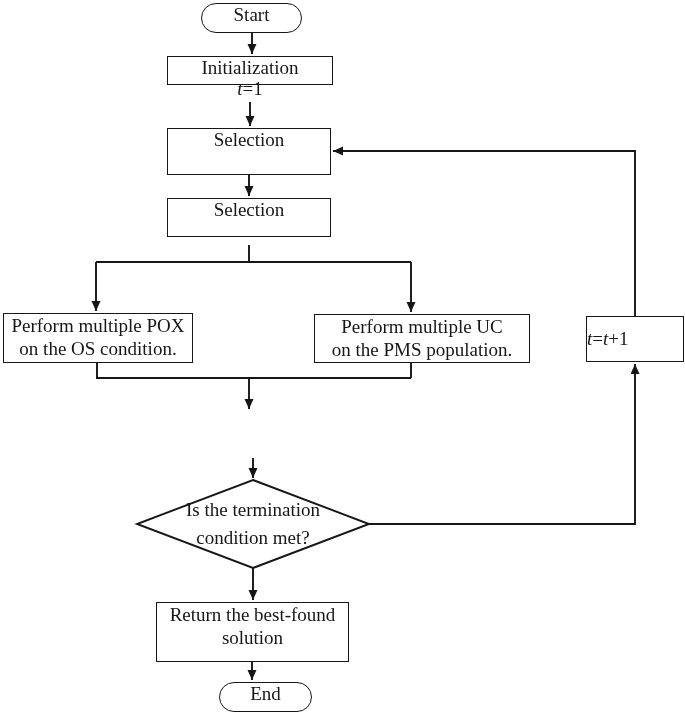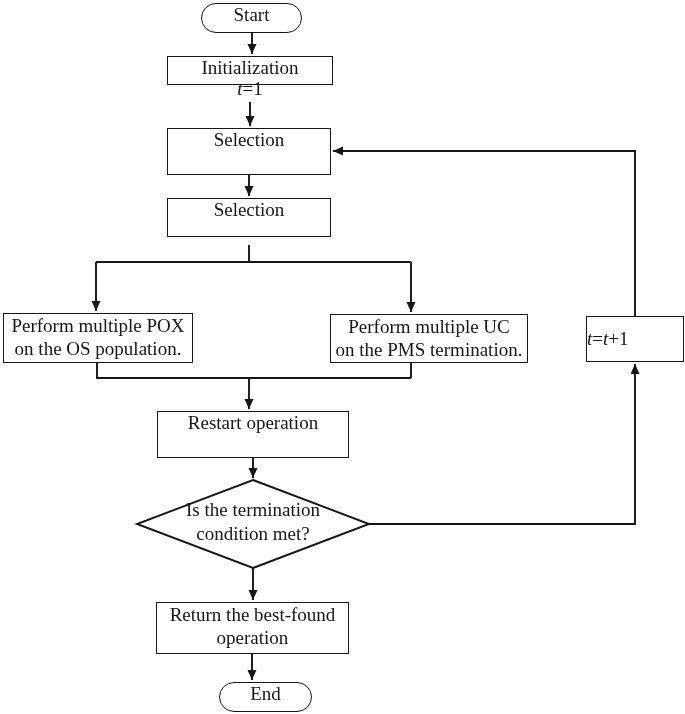"Perform multiple UC" .n-uc { left: 330px -> 314px; width: 198px -> 216px }
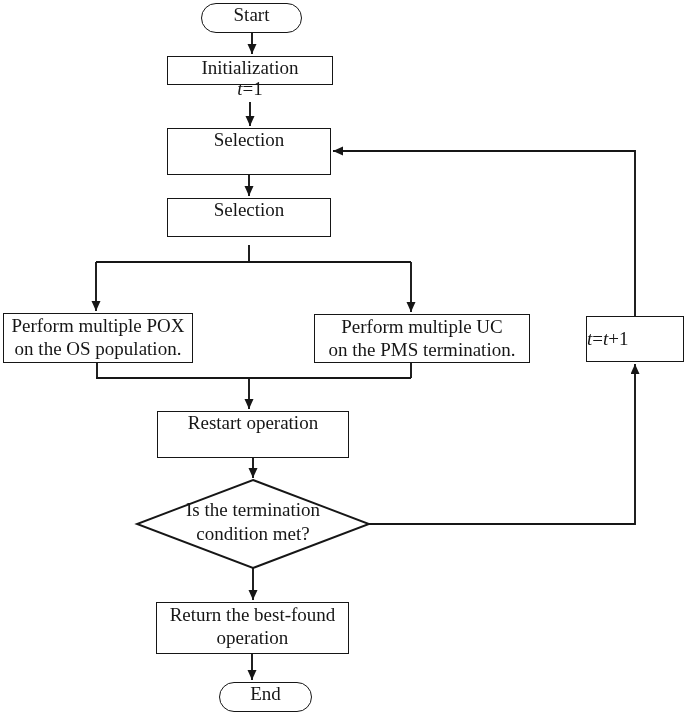"on the OS population." div { text: population -> condition }
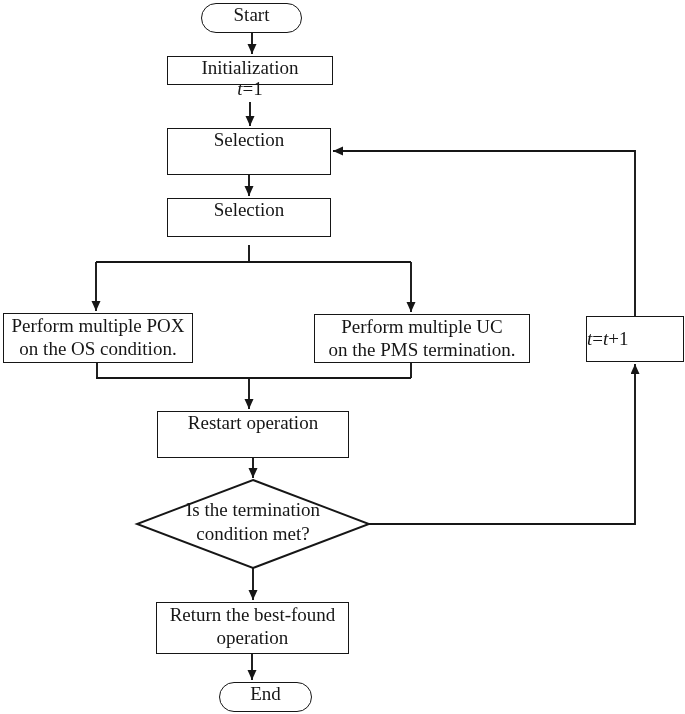"on the PMS termination." div { text: termination -> population }
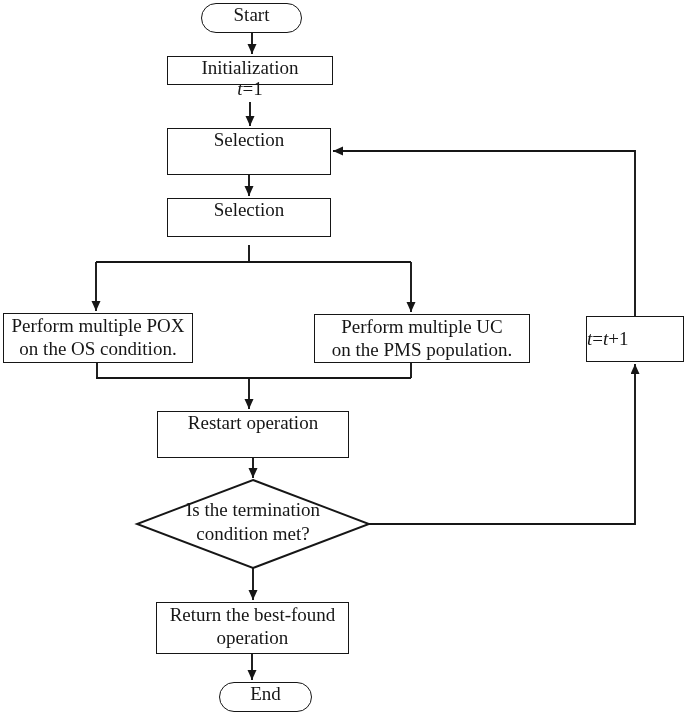"Restart operation" div.node { html: <div> <div>Restart operation</div> </div> -> none }
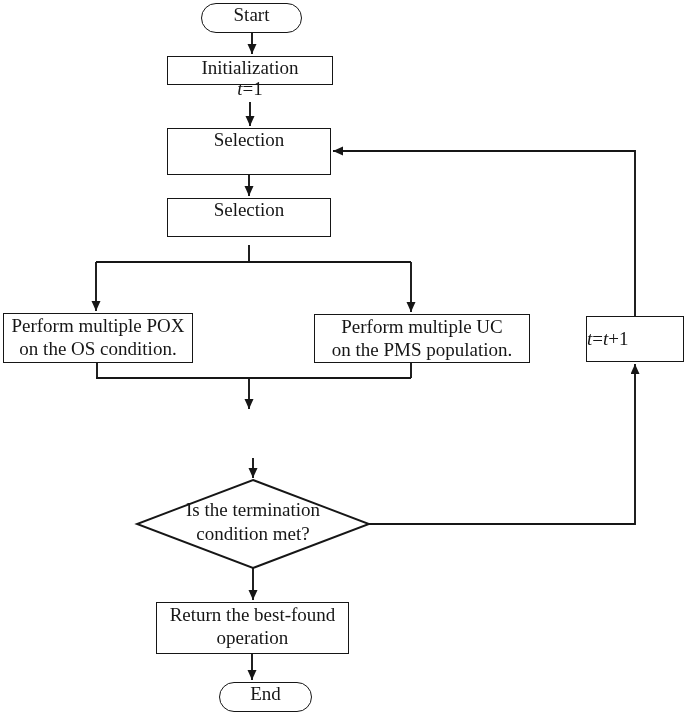"Is the termination" .plain { justify-content: flex-start -> space-between }
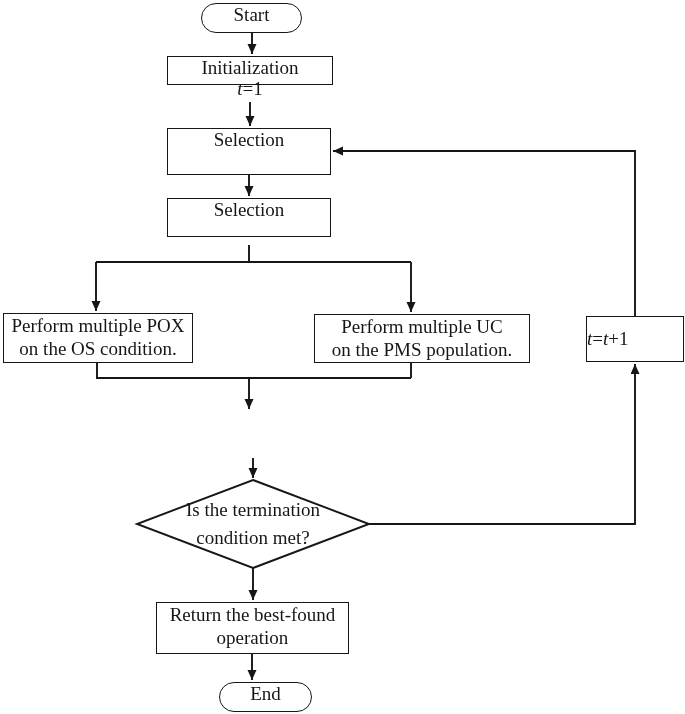"Return the best-found" .n-return { height: 52px -> 60px }
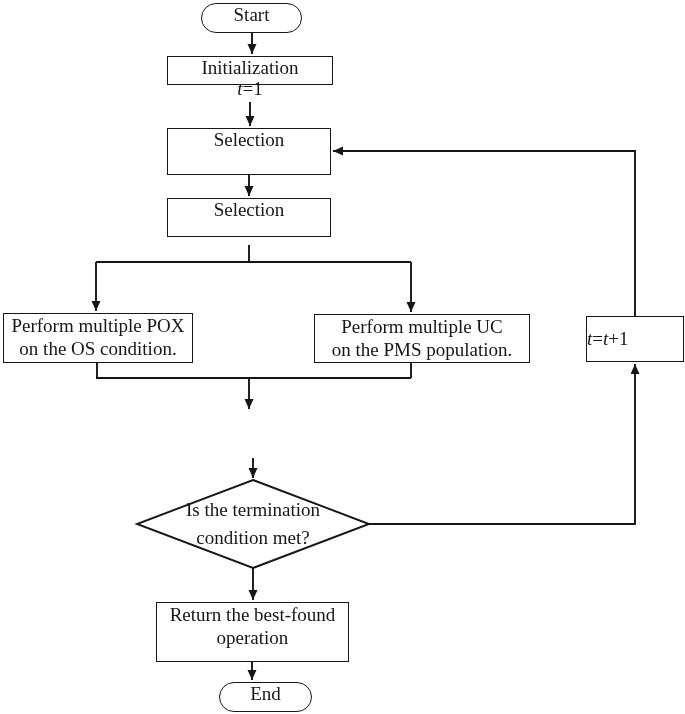"operation" div { text: operation -> solution }
